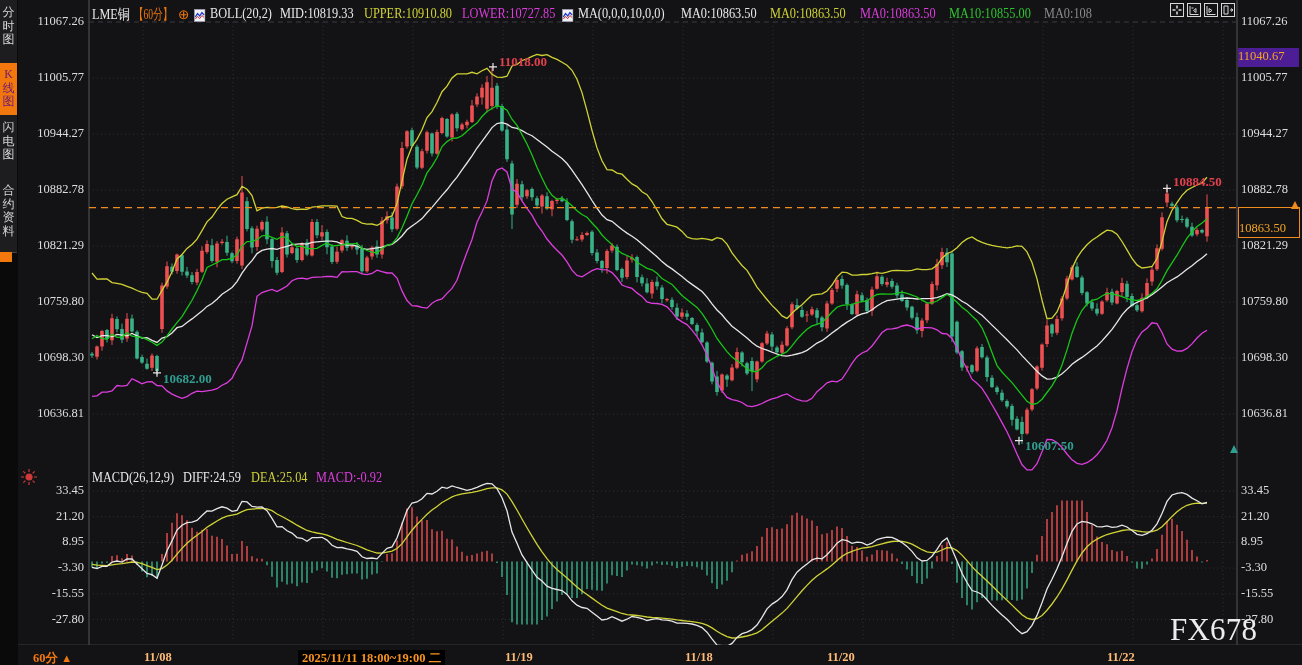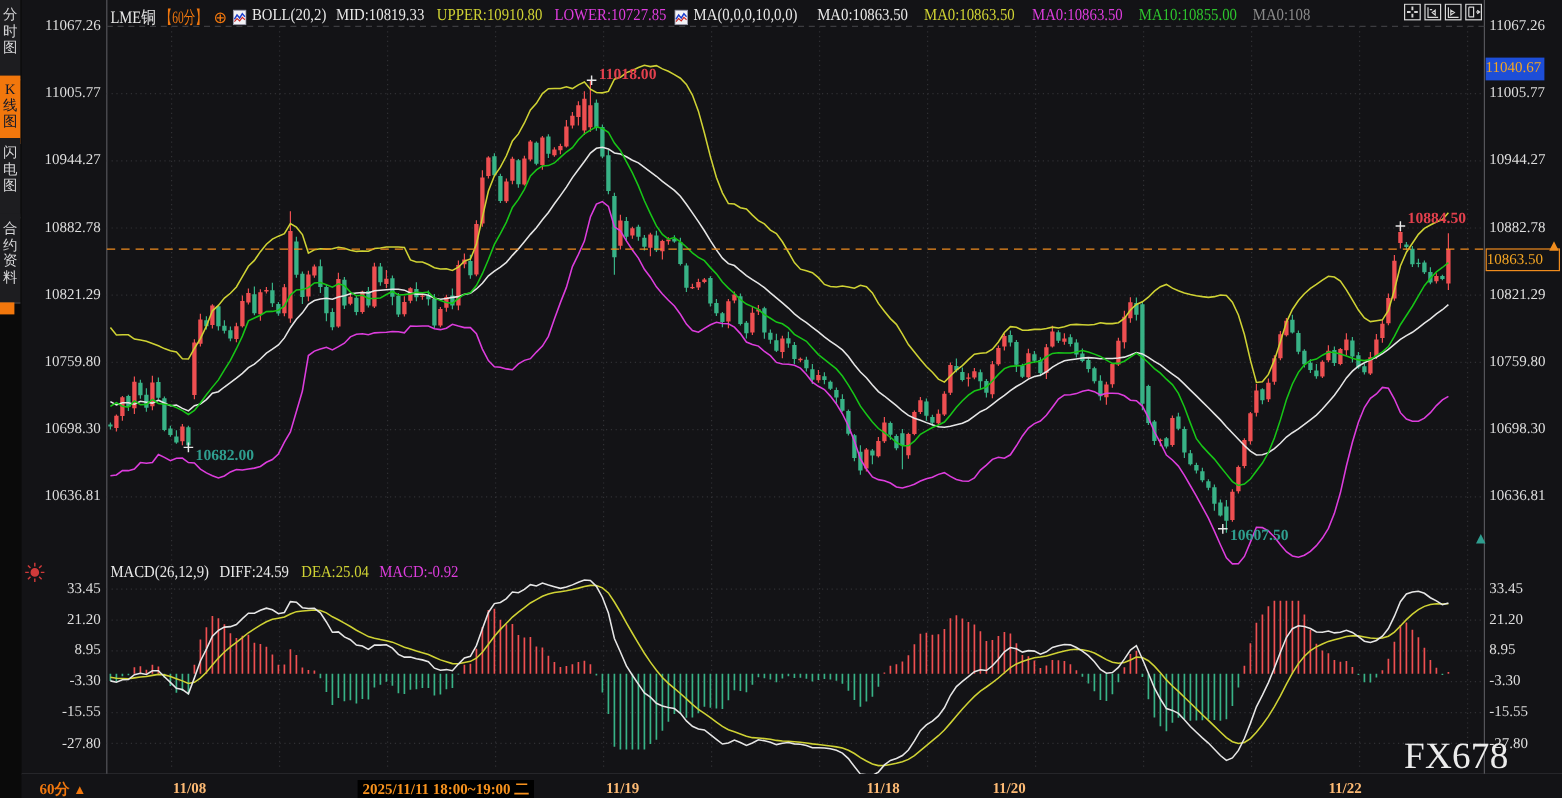"11040.67" div { background: #1d4ed8 -> #4c1d95; width: 49px -> 61px }
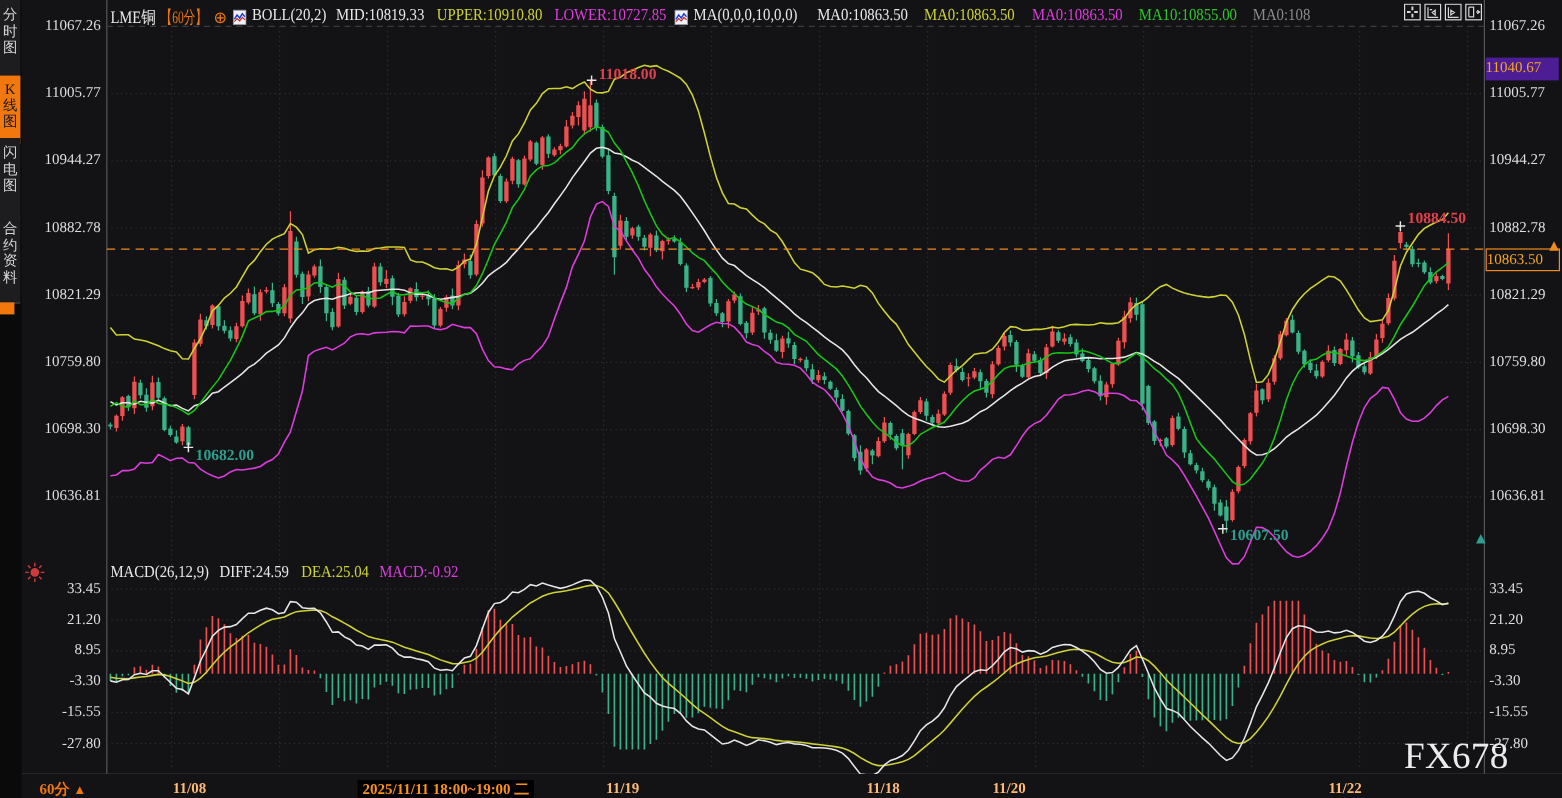"K线图" .tab.act { color: #0f172a -> #701a75 }
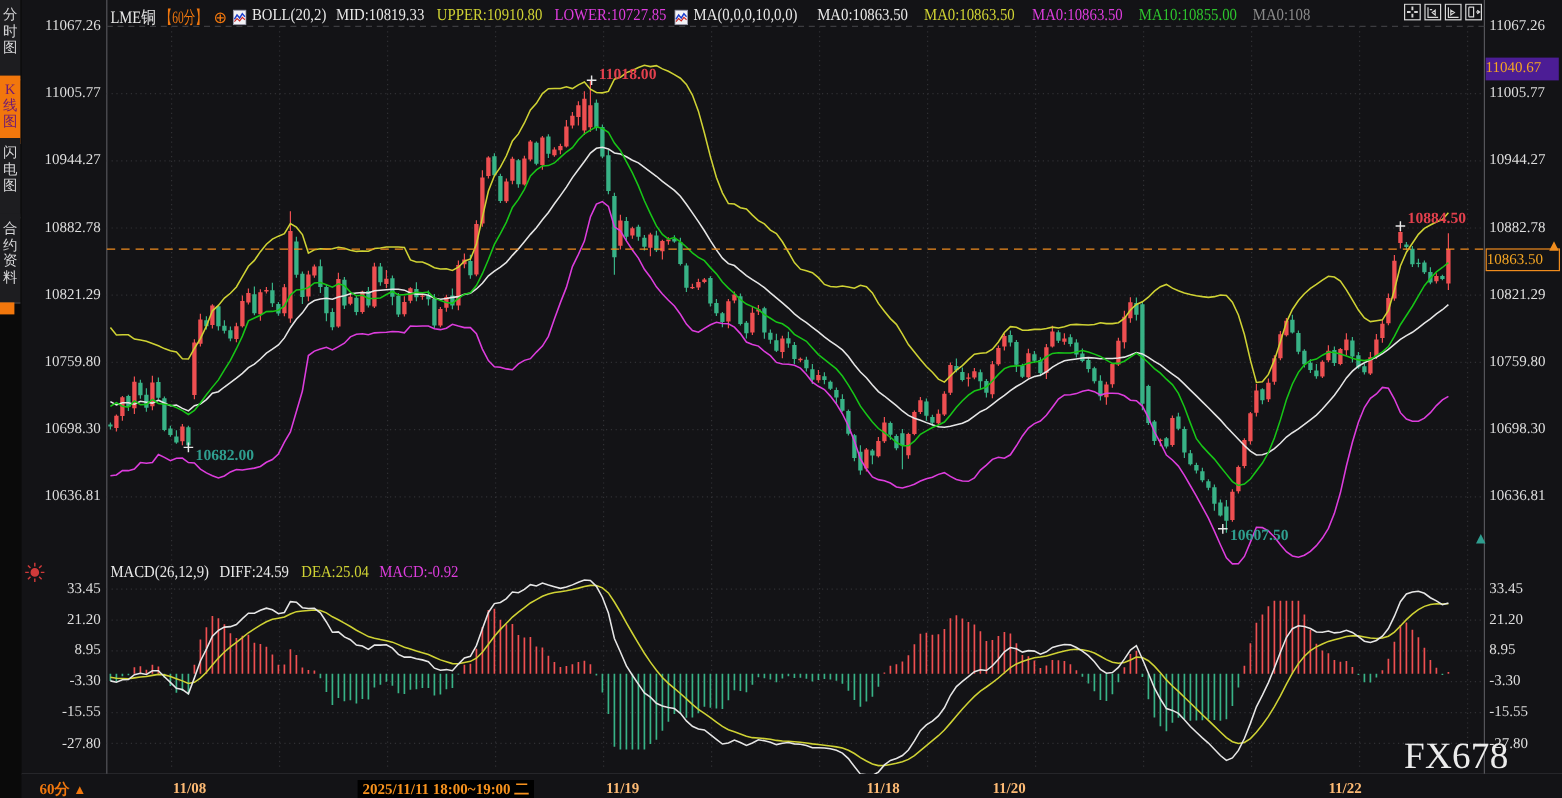"10863.50" div { padding-top: 1px -> 13px }
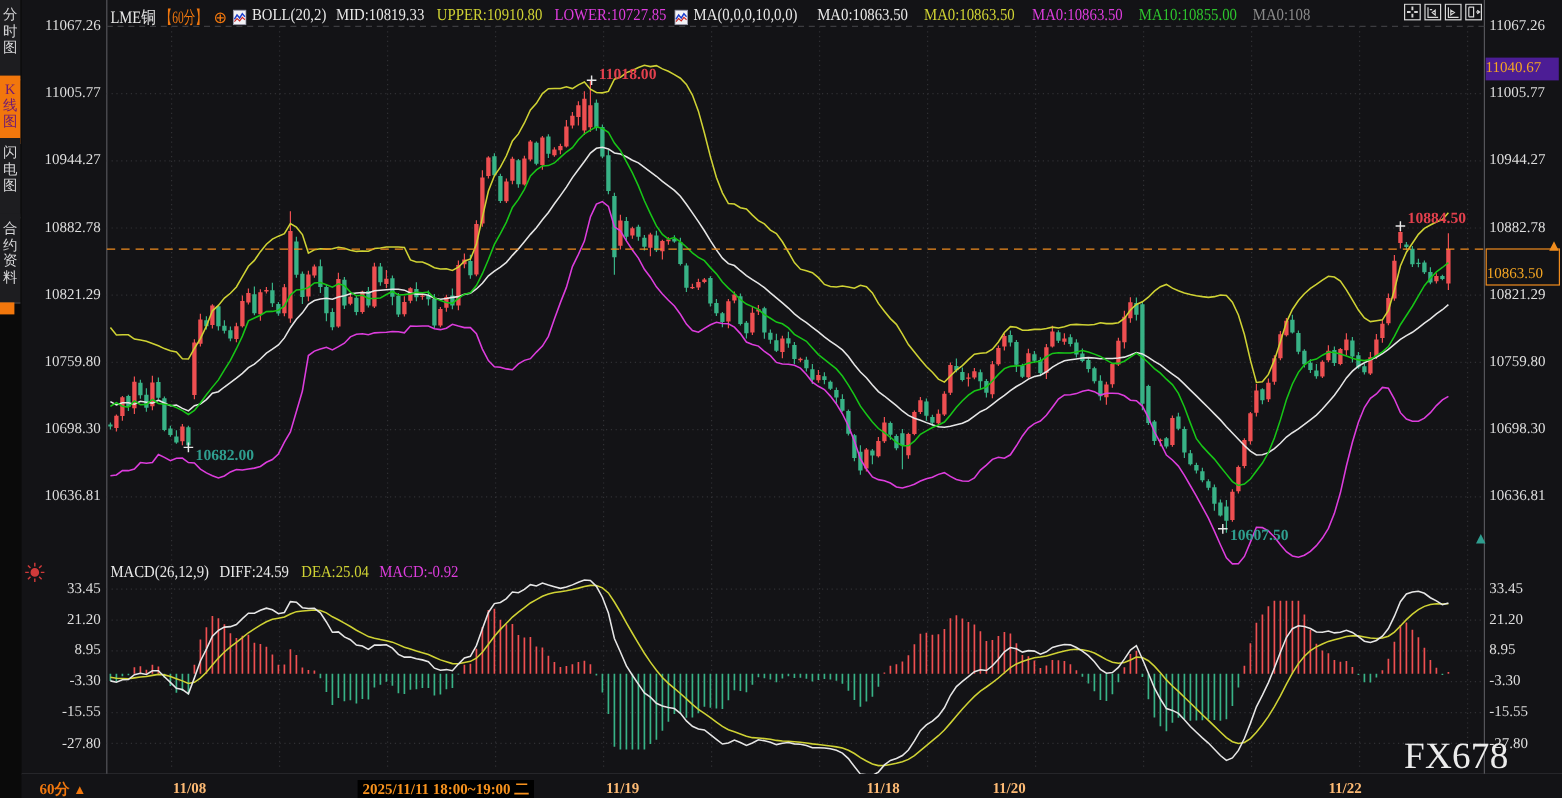"11/18" div.tl { left: 722px -> 685px }
